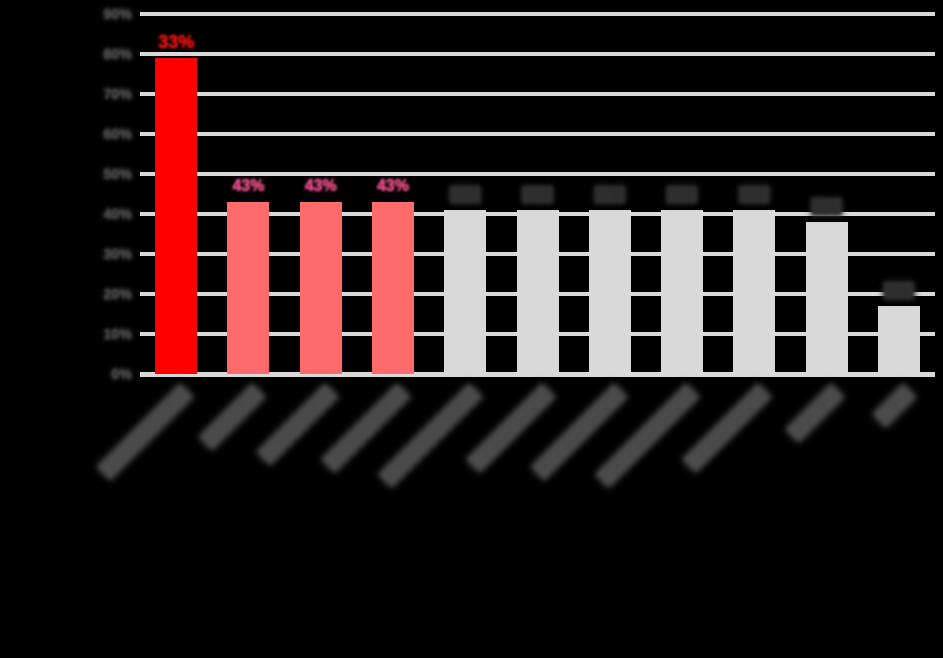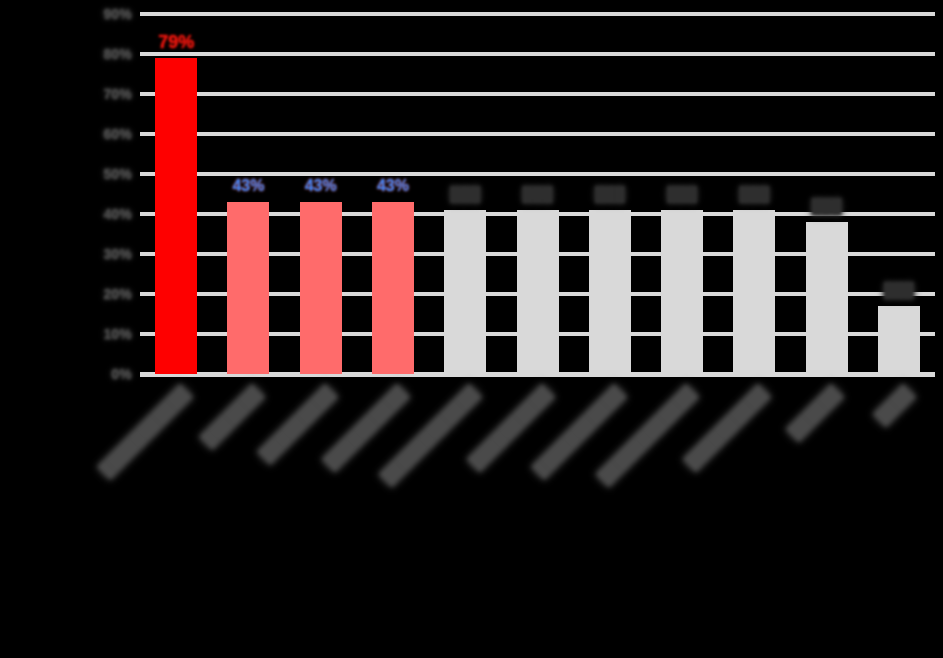"79%" div.bar-value { text: 79% -> 33% }
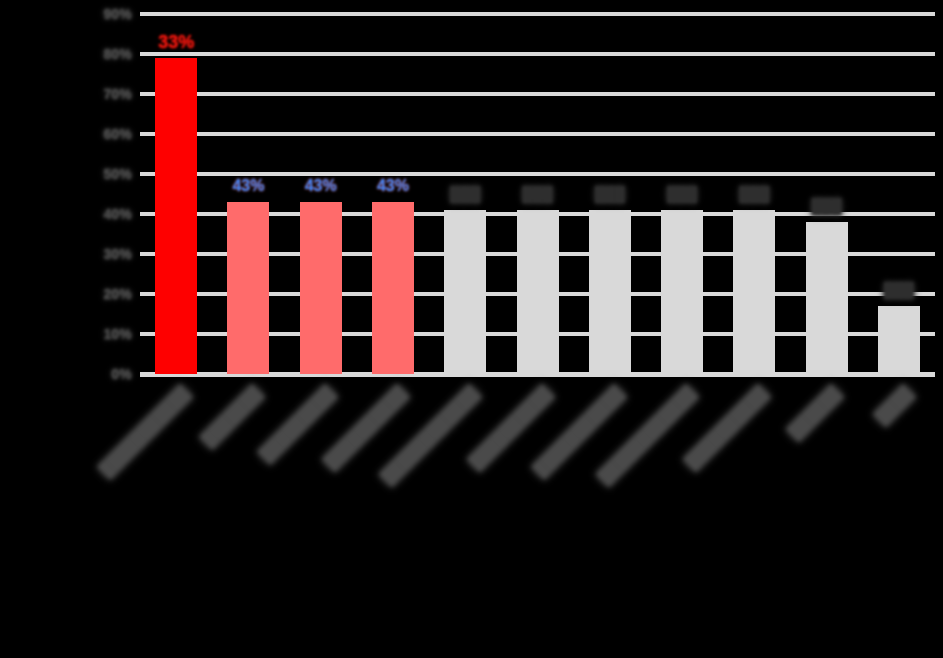"43%" .bar-value.v-secondary { color: #3b82f6 -> #ec4899 }
